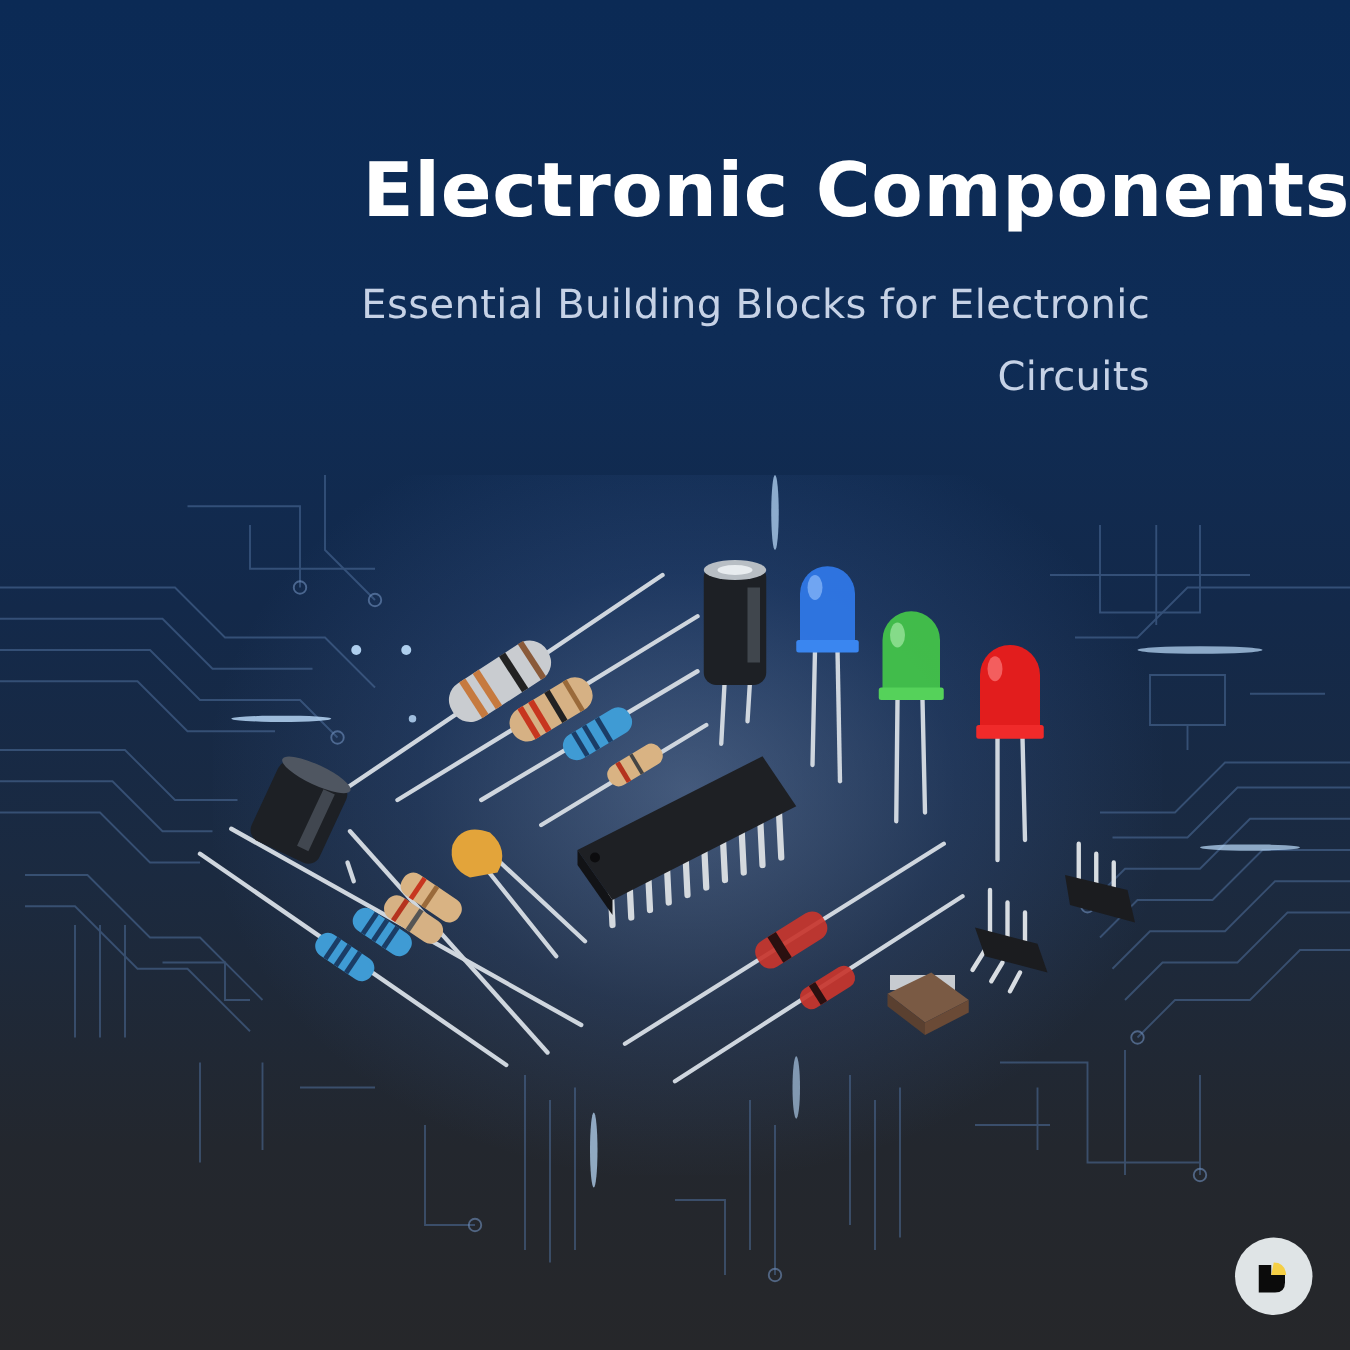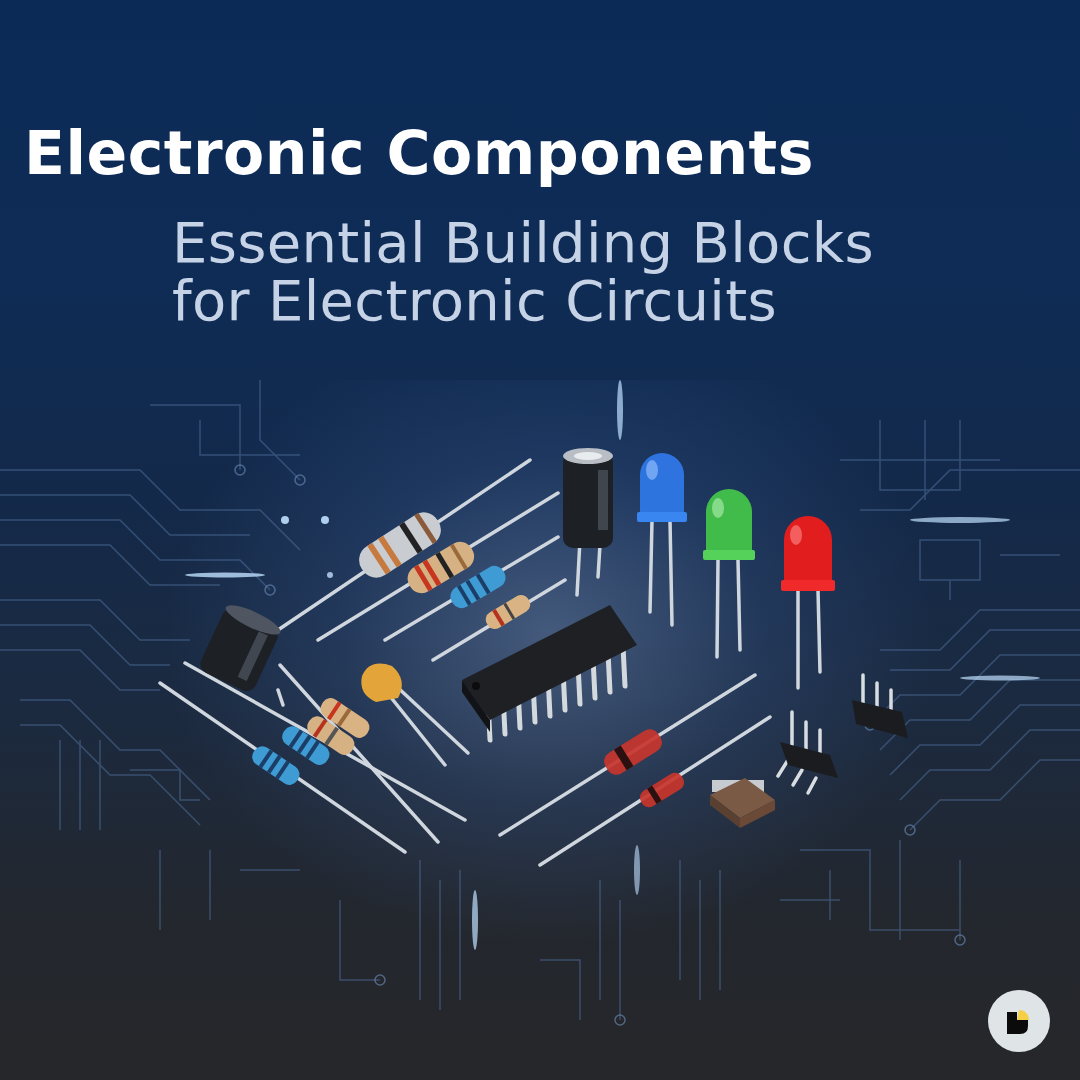"Electronic Components" .title-block { padding-left: 24px -> none; text-align: left -> right }
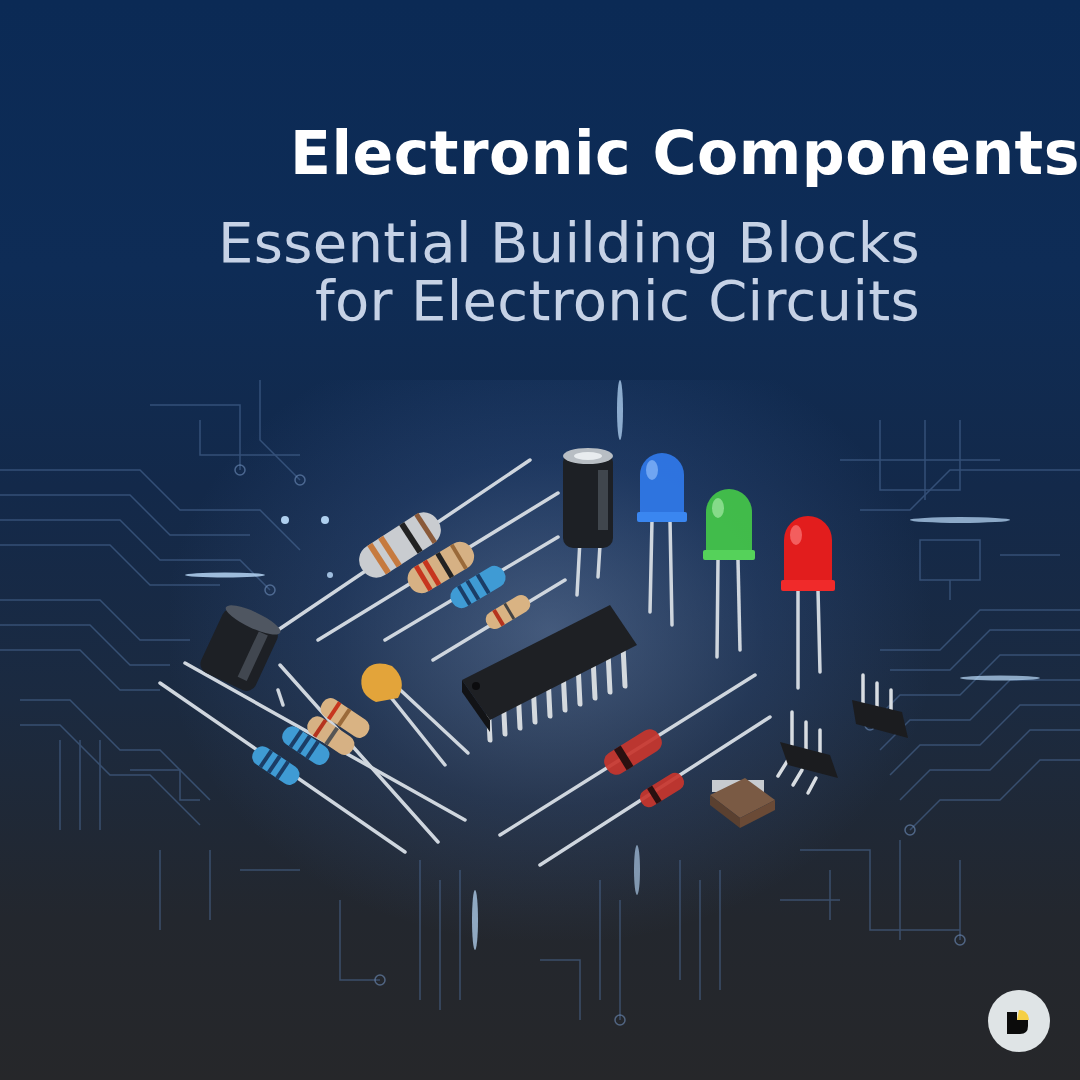"Essential Building Blocks for Electronic" .subtitle { font-size: 56px -> 32px }
